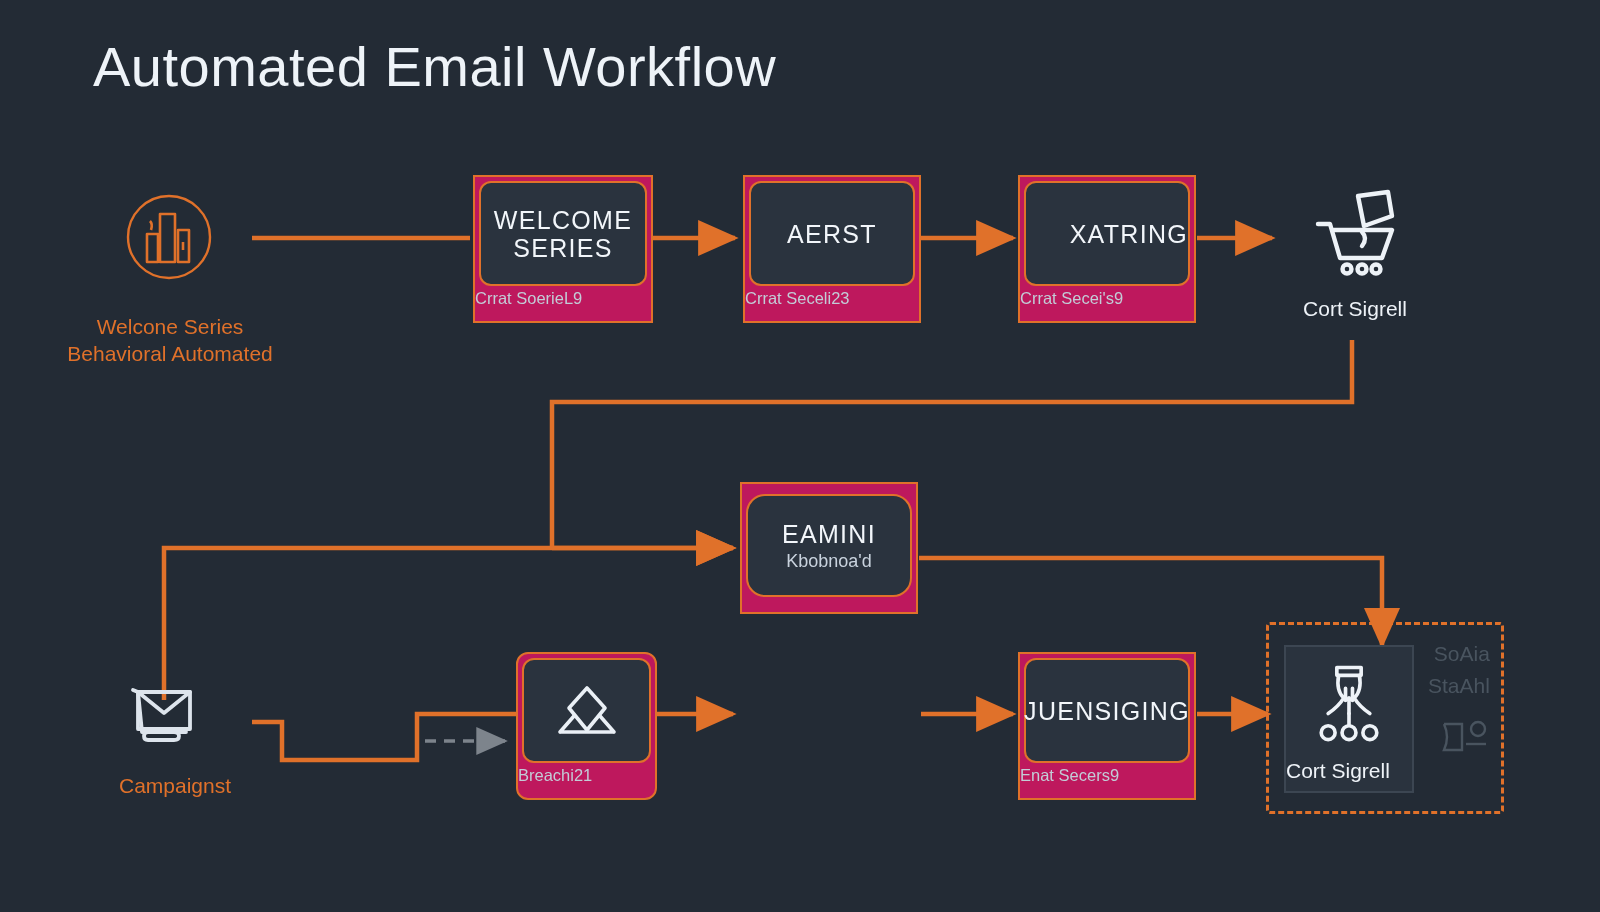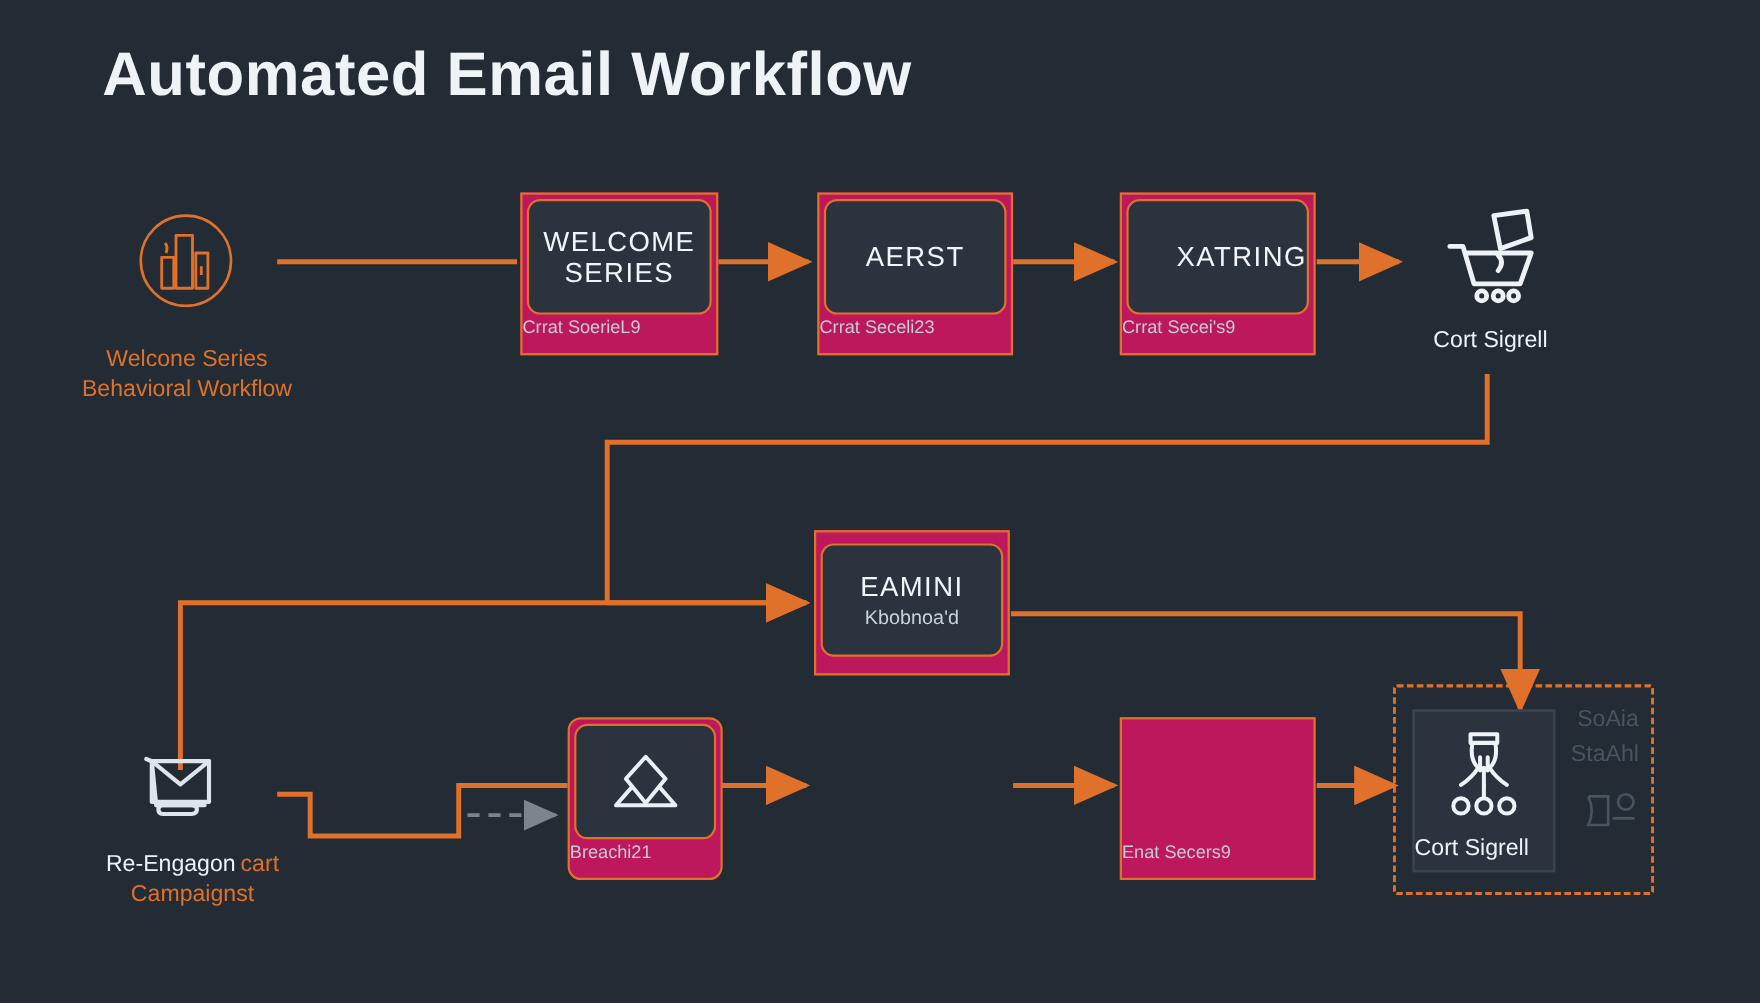"Automated Email Workflow" .page-title { font-weight: 700 -> 400 }
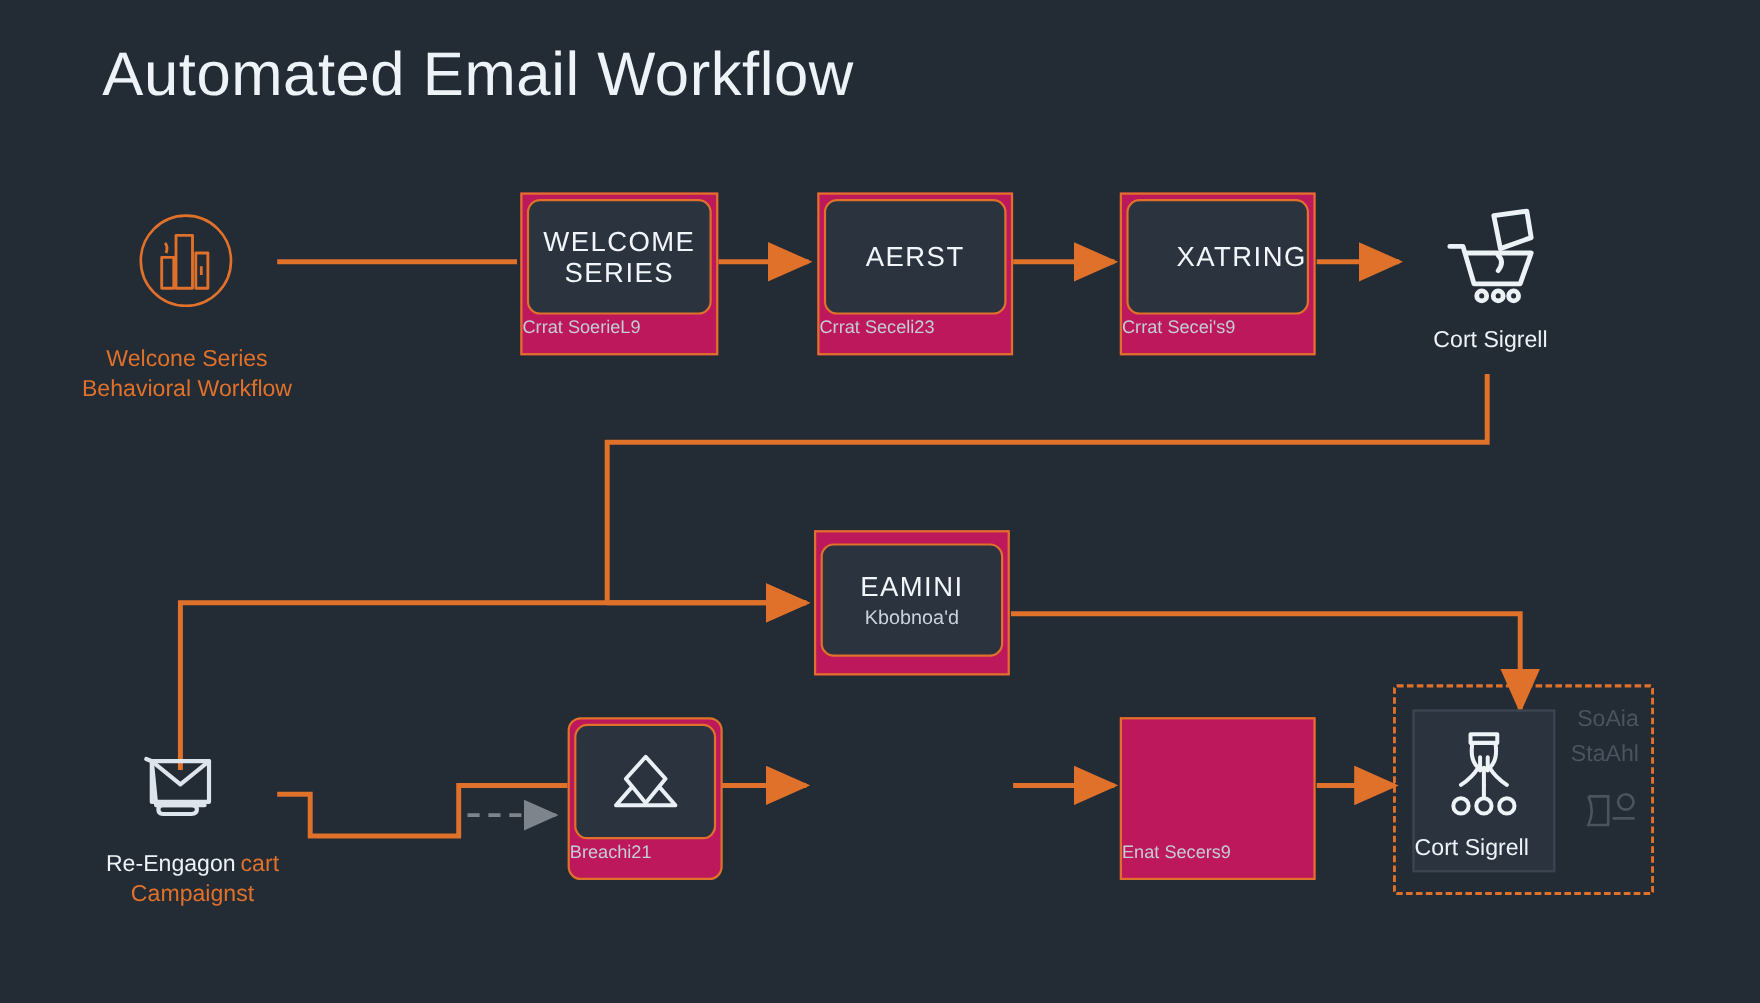"Behavioral Workflow" div.lbl-orange { text: Workflow -> Automated }
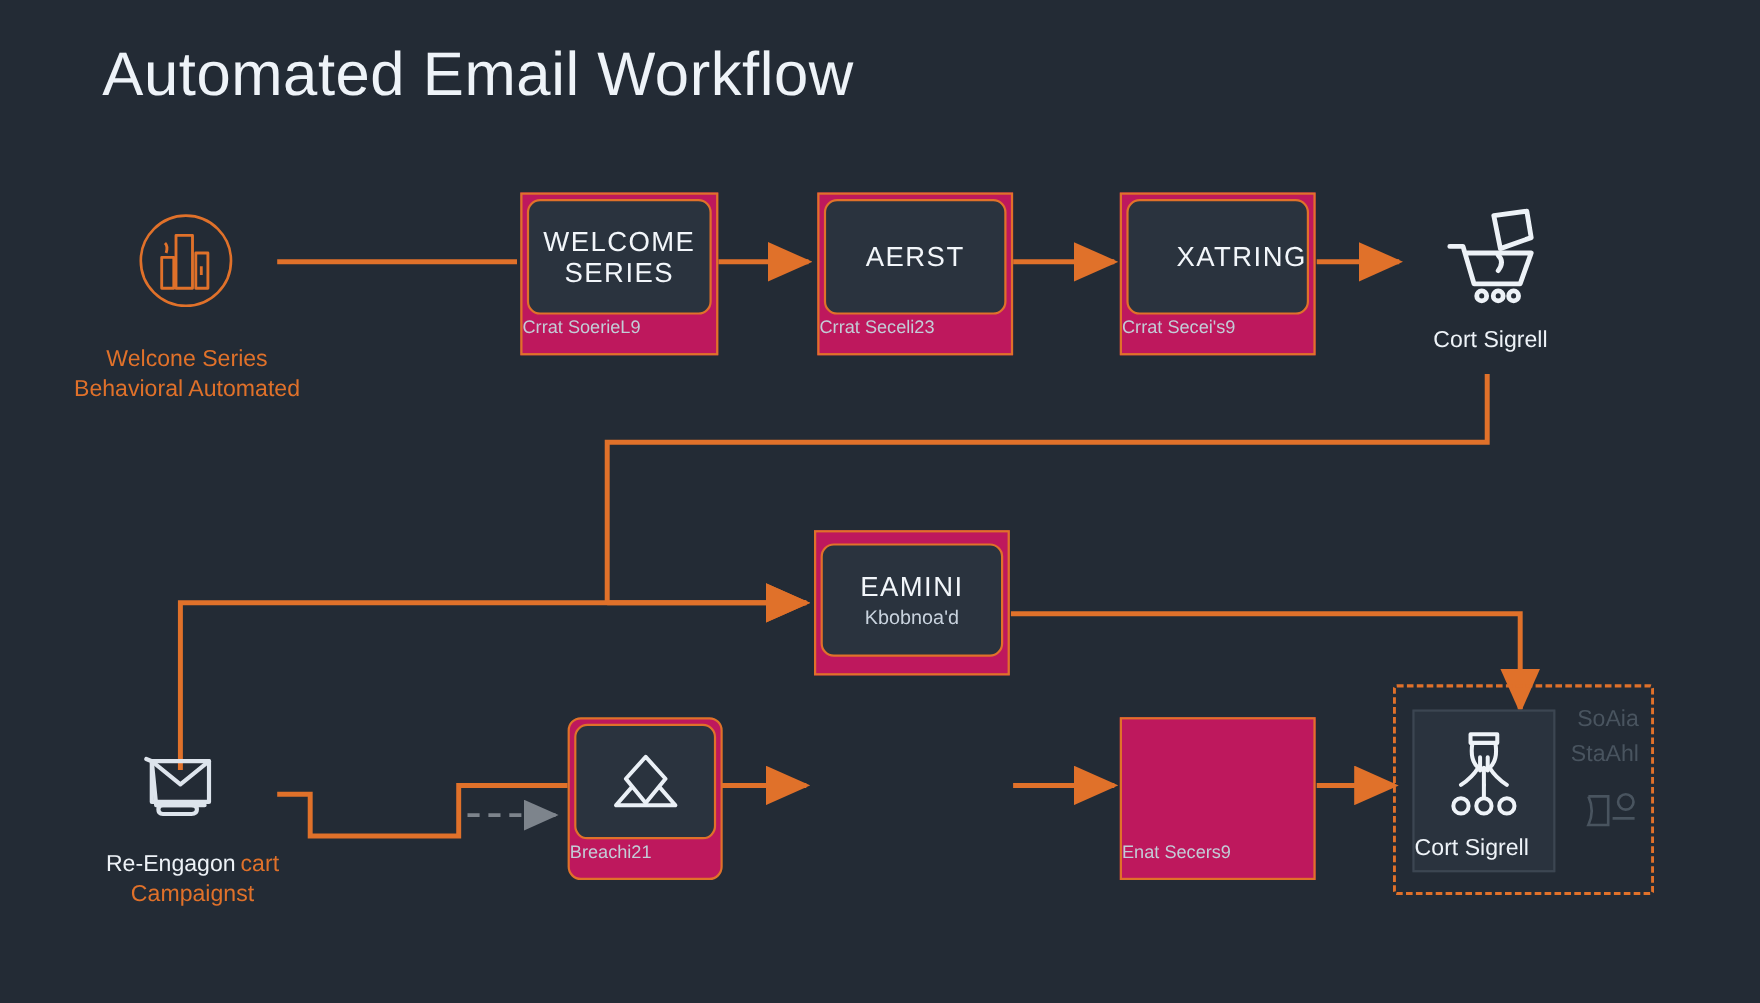"EAMINI" div.inner { border-radius: none -> 19px }
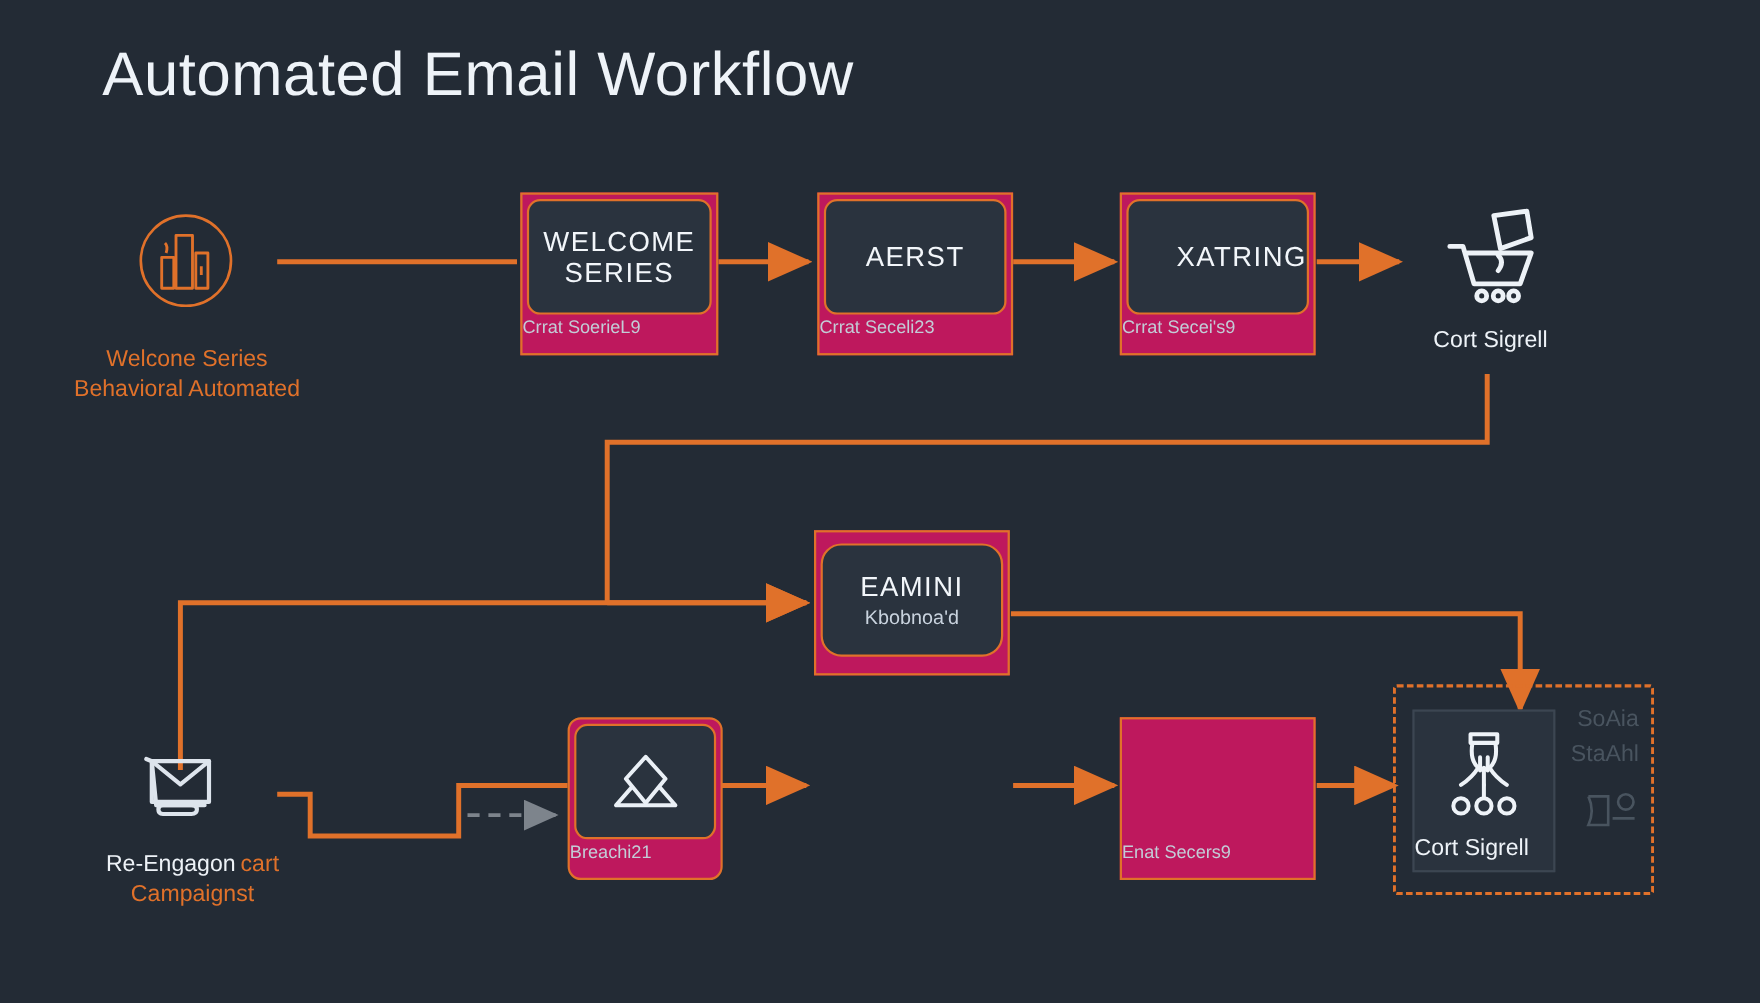"JUENSIGING" div.inner { html: none -> <div> <div>JUENSIGING</div> </div> }
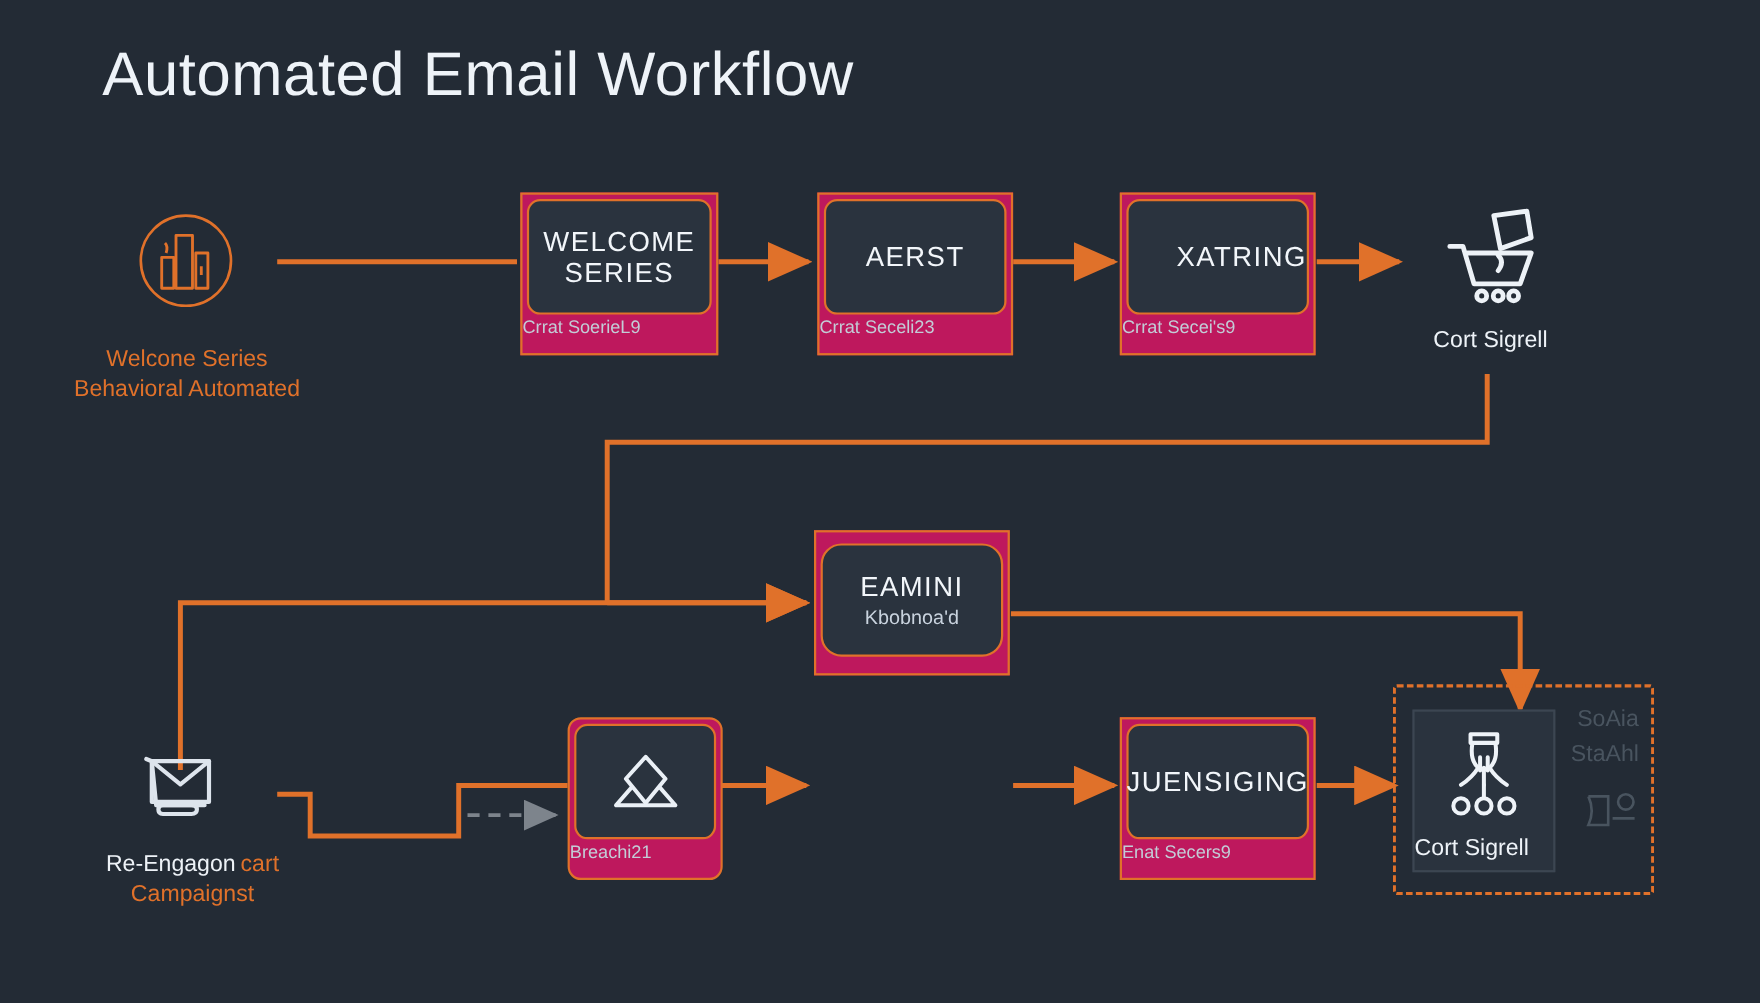"Re-Engagon cart" div { html: <div> <span>Re-Engagon</span> <span>cart</span> </div> -> none }
